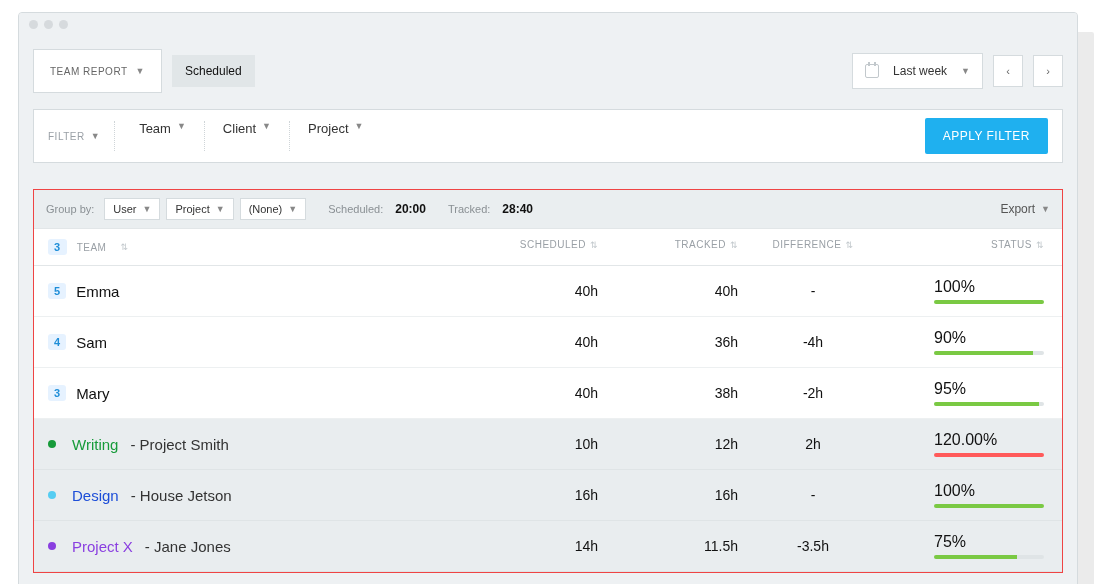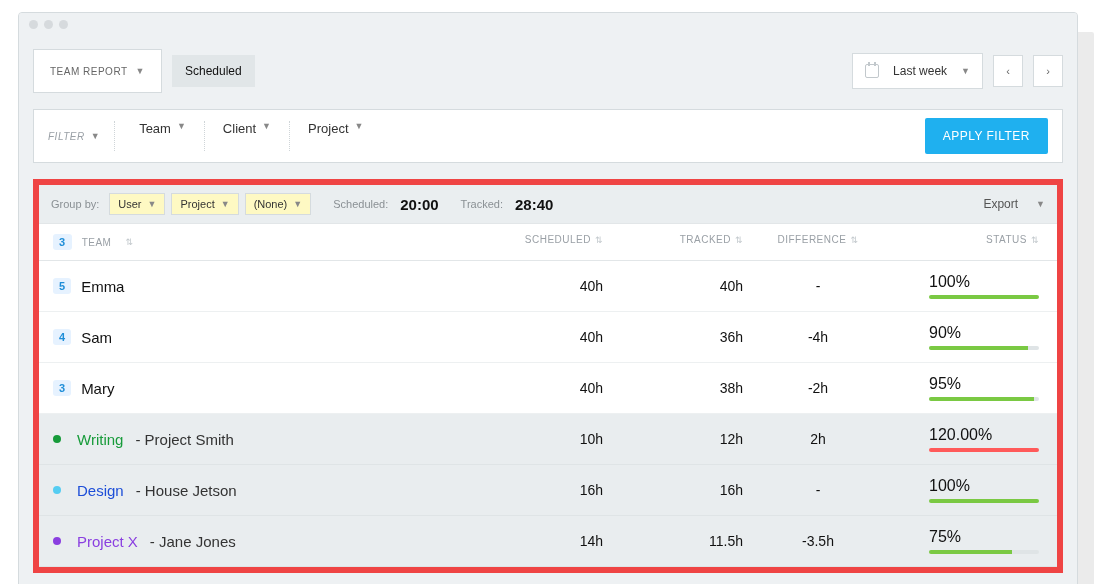"FILTER" .filterlabel { font-style: italic -> none }
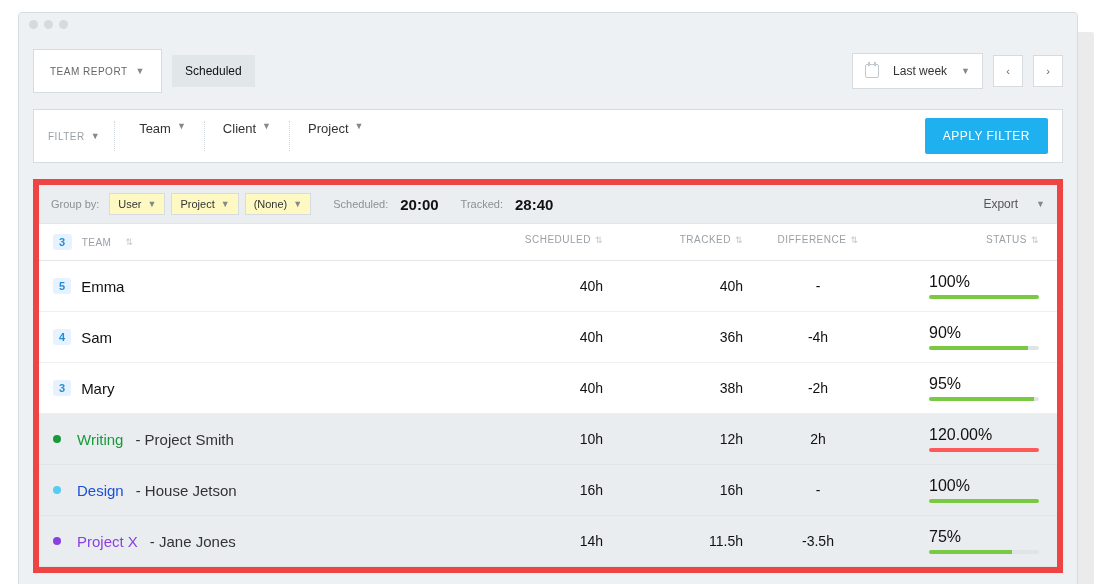"Group by:" .grid { border: 6px solid #ef4444 -> 1px solid #ef4444; margin-top: 16px -> 26px }
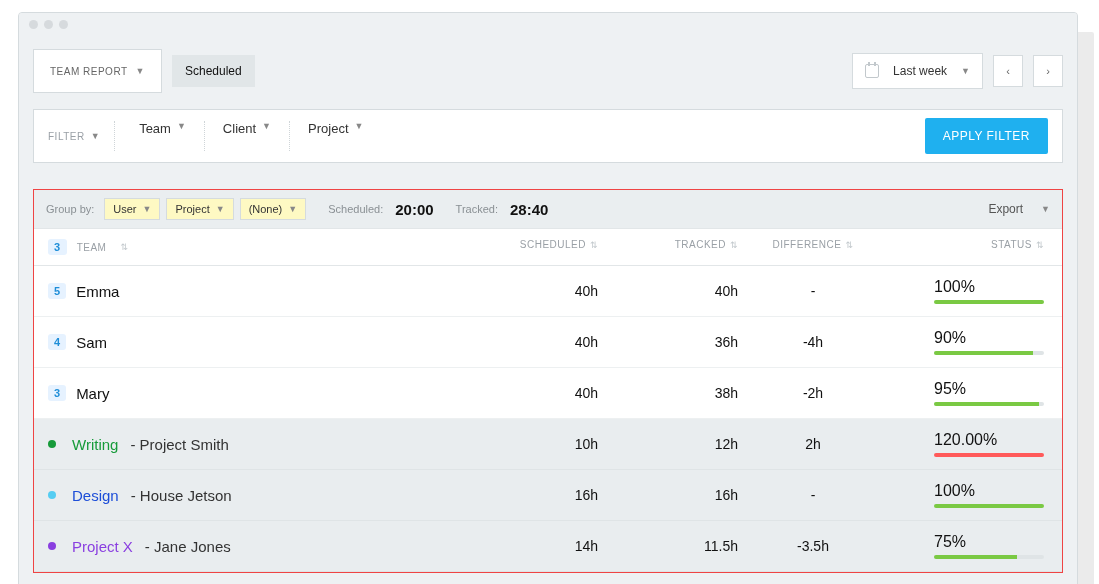"User" .miniselect { background: #fef9c3 -> #ffffff }
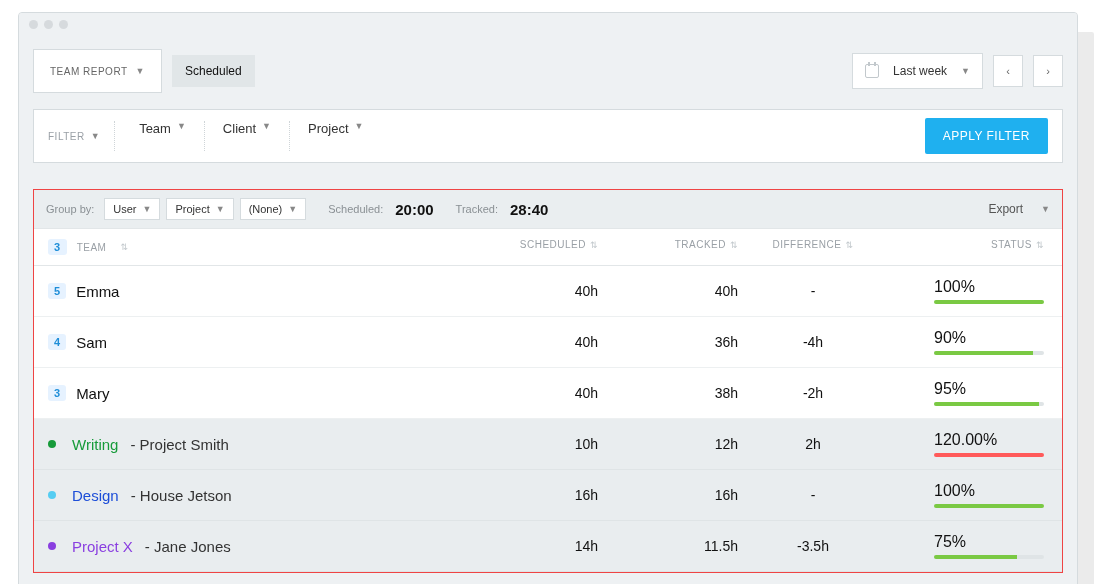"20:00" .sumval { font-size: 15px -> 12px }
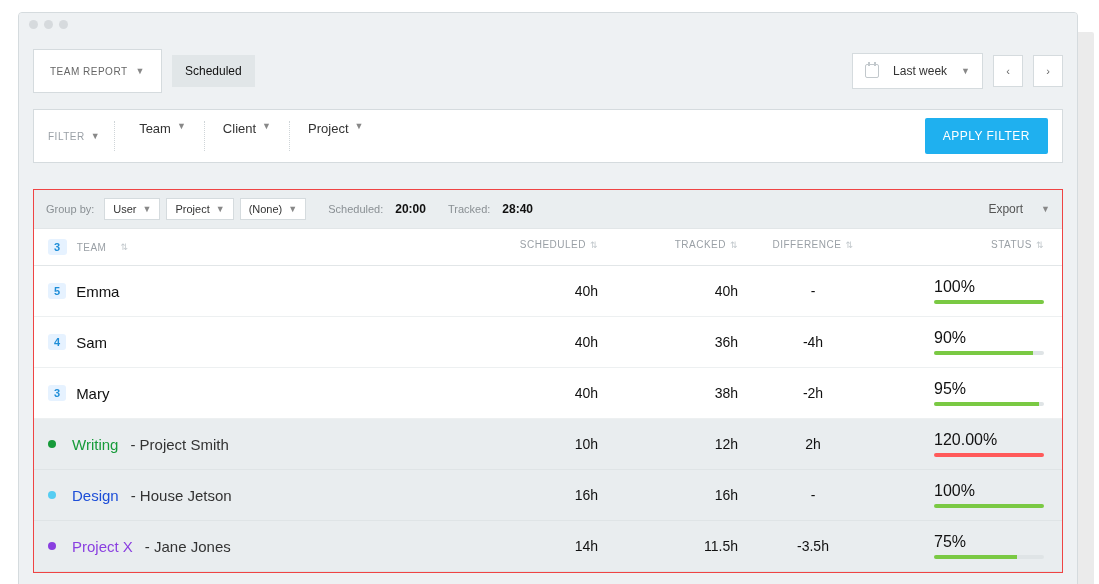"Export" .export { gap: 18px -> 6px }
